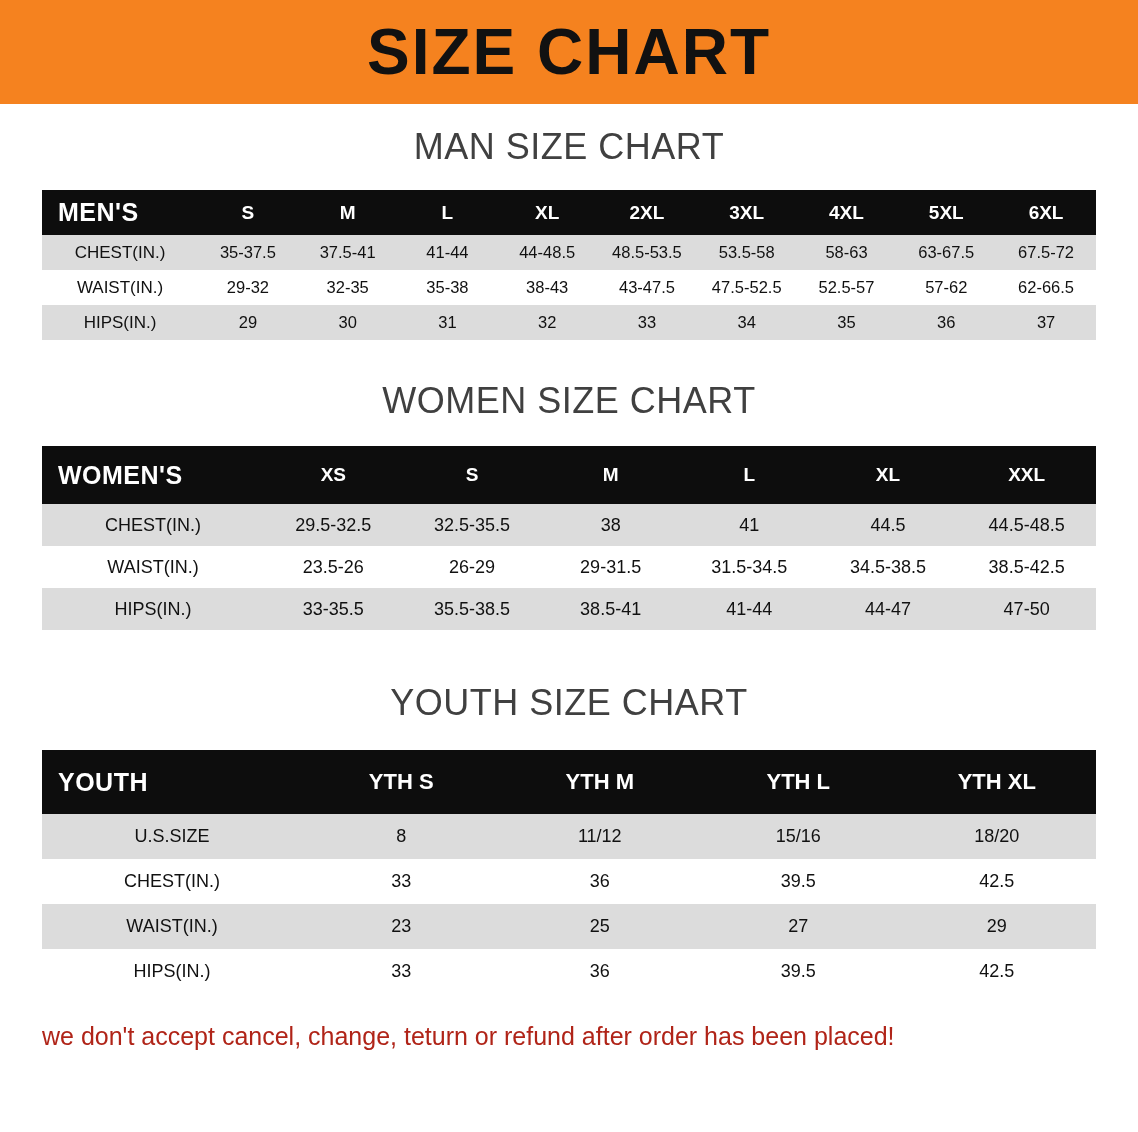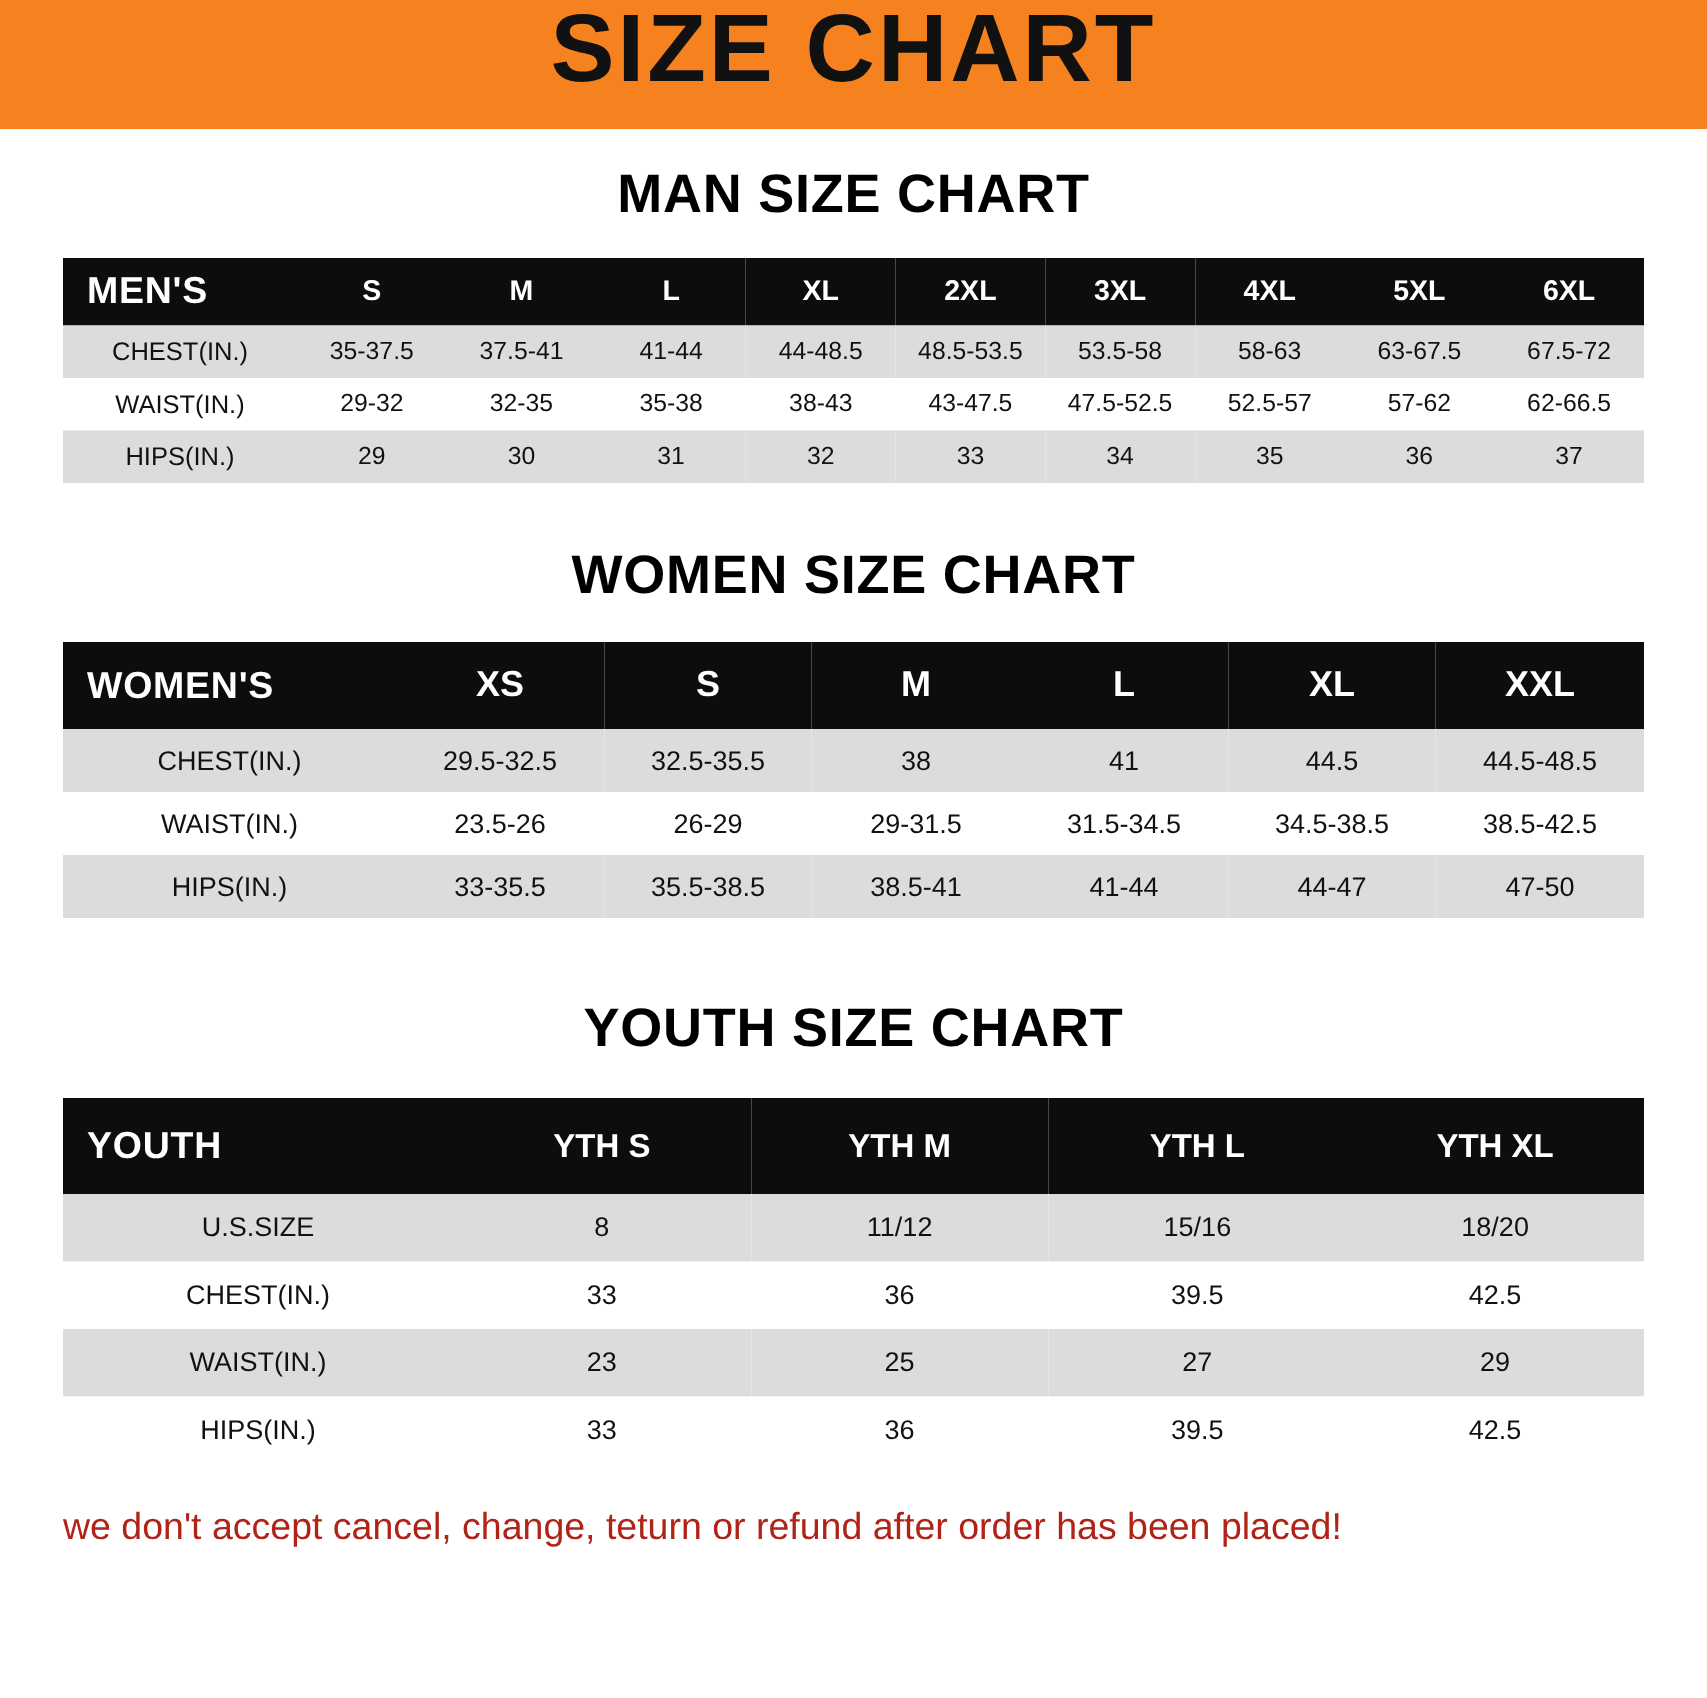"SIZE CHART" .banner { align-items: none -> center; height: 86px -> 104px }
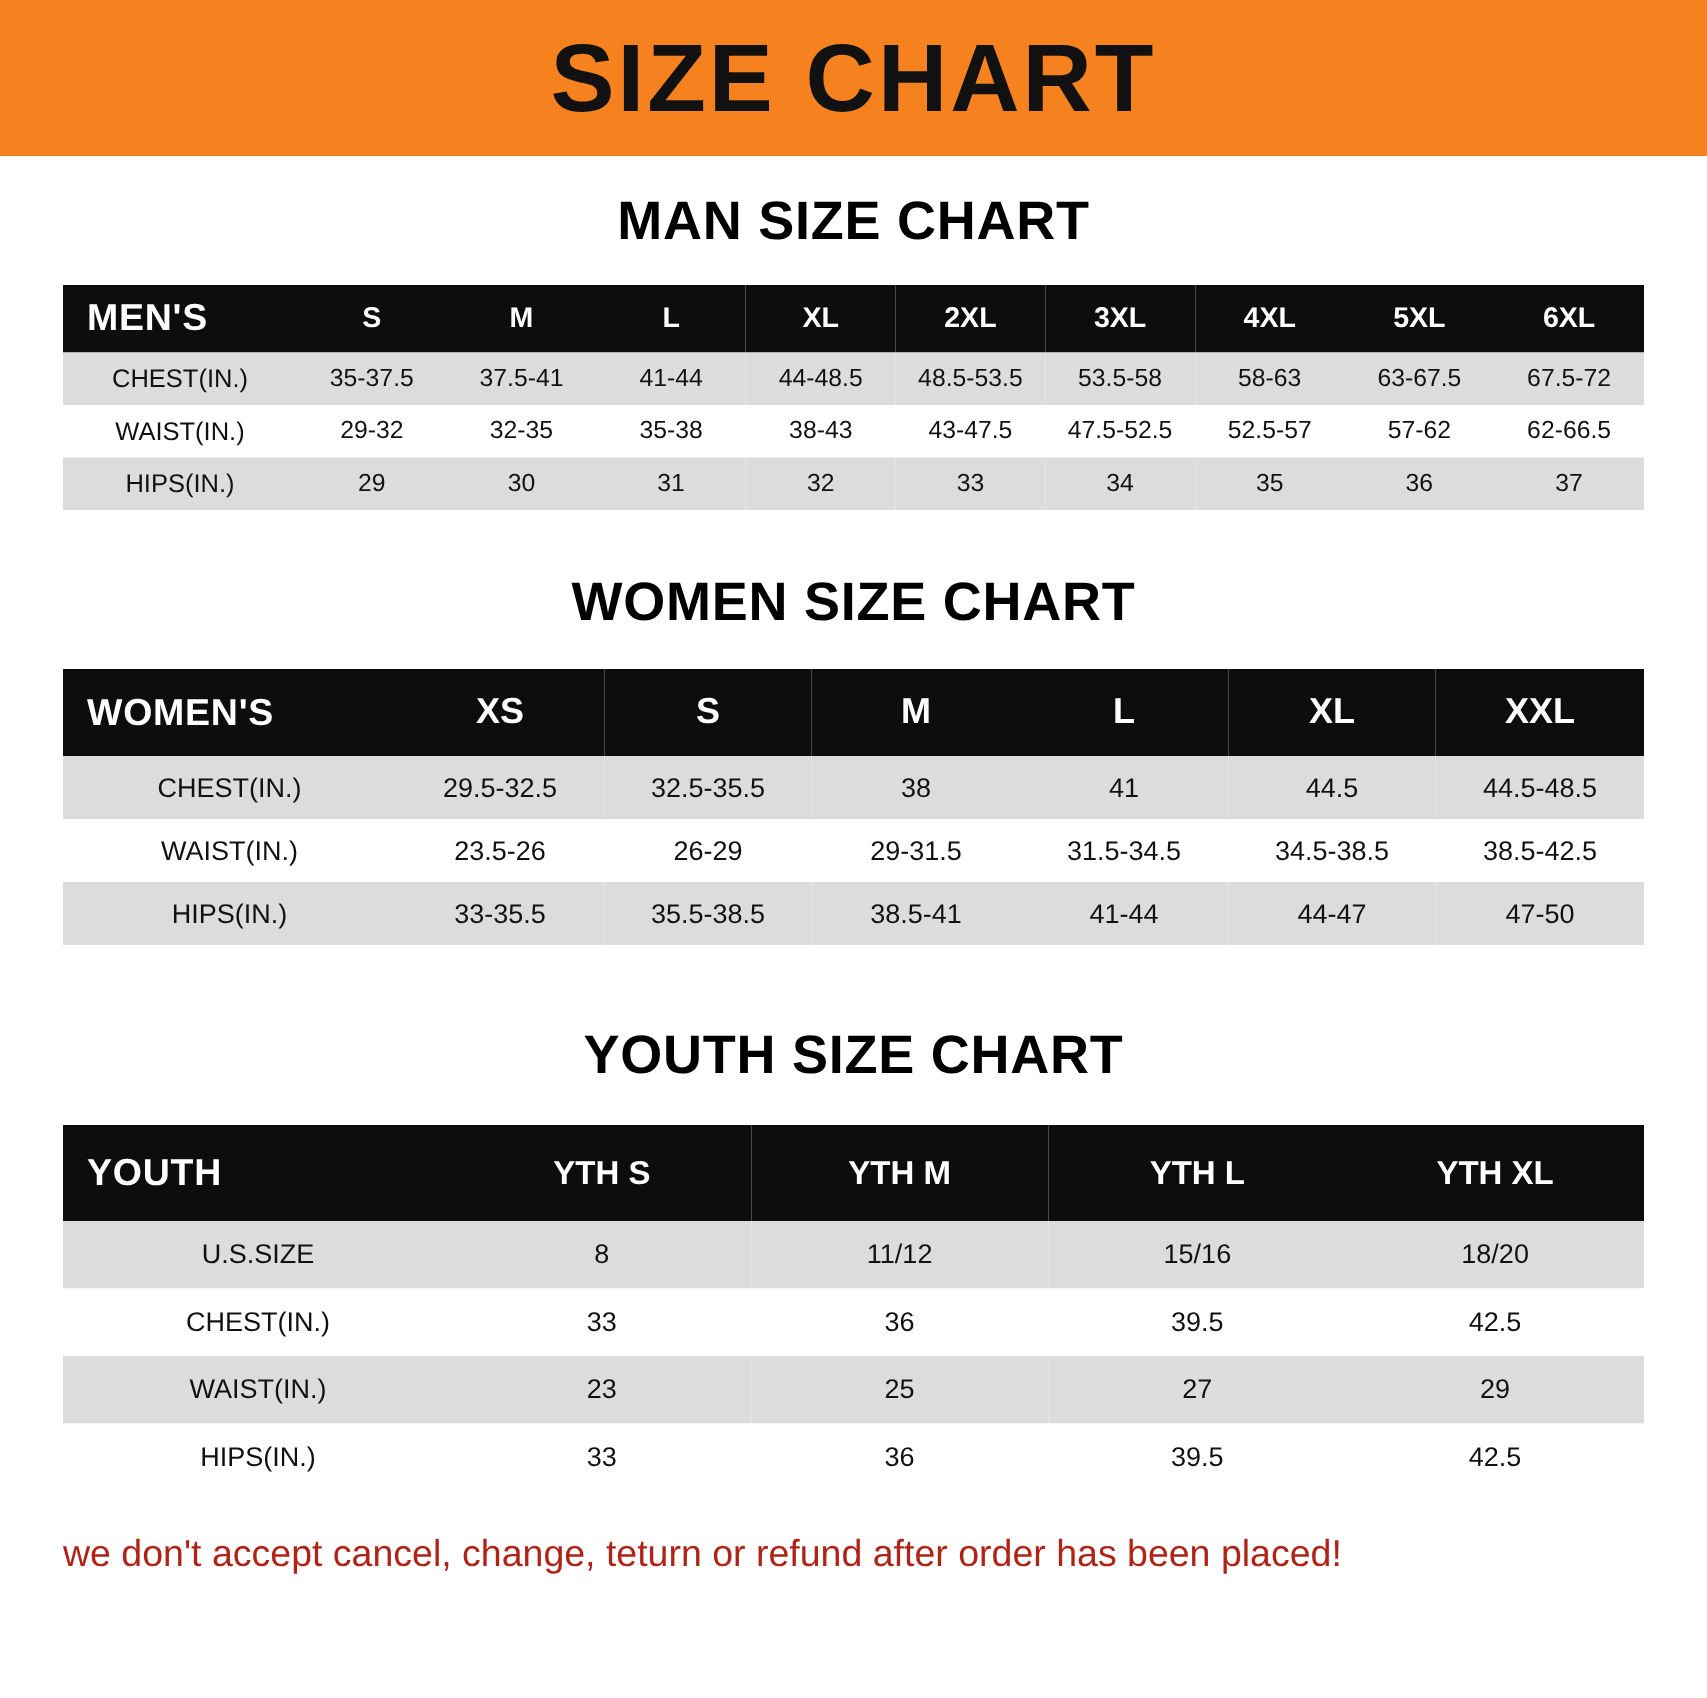"MAN SIZE CHART" .section-heading { color: #000000 -> #404040; font-weight: bold -> normal }
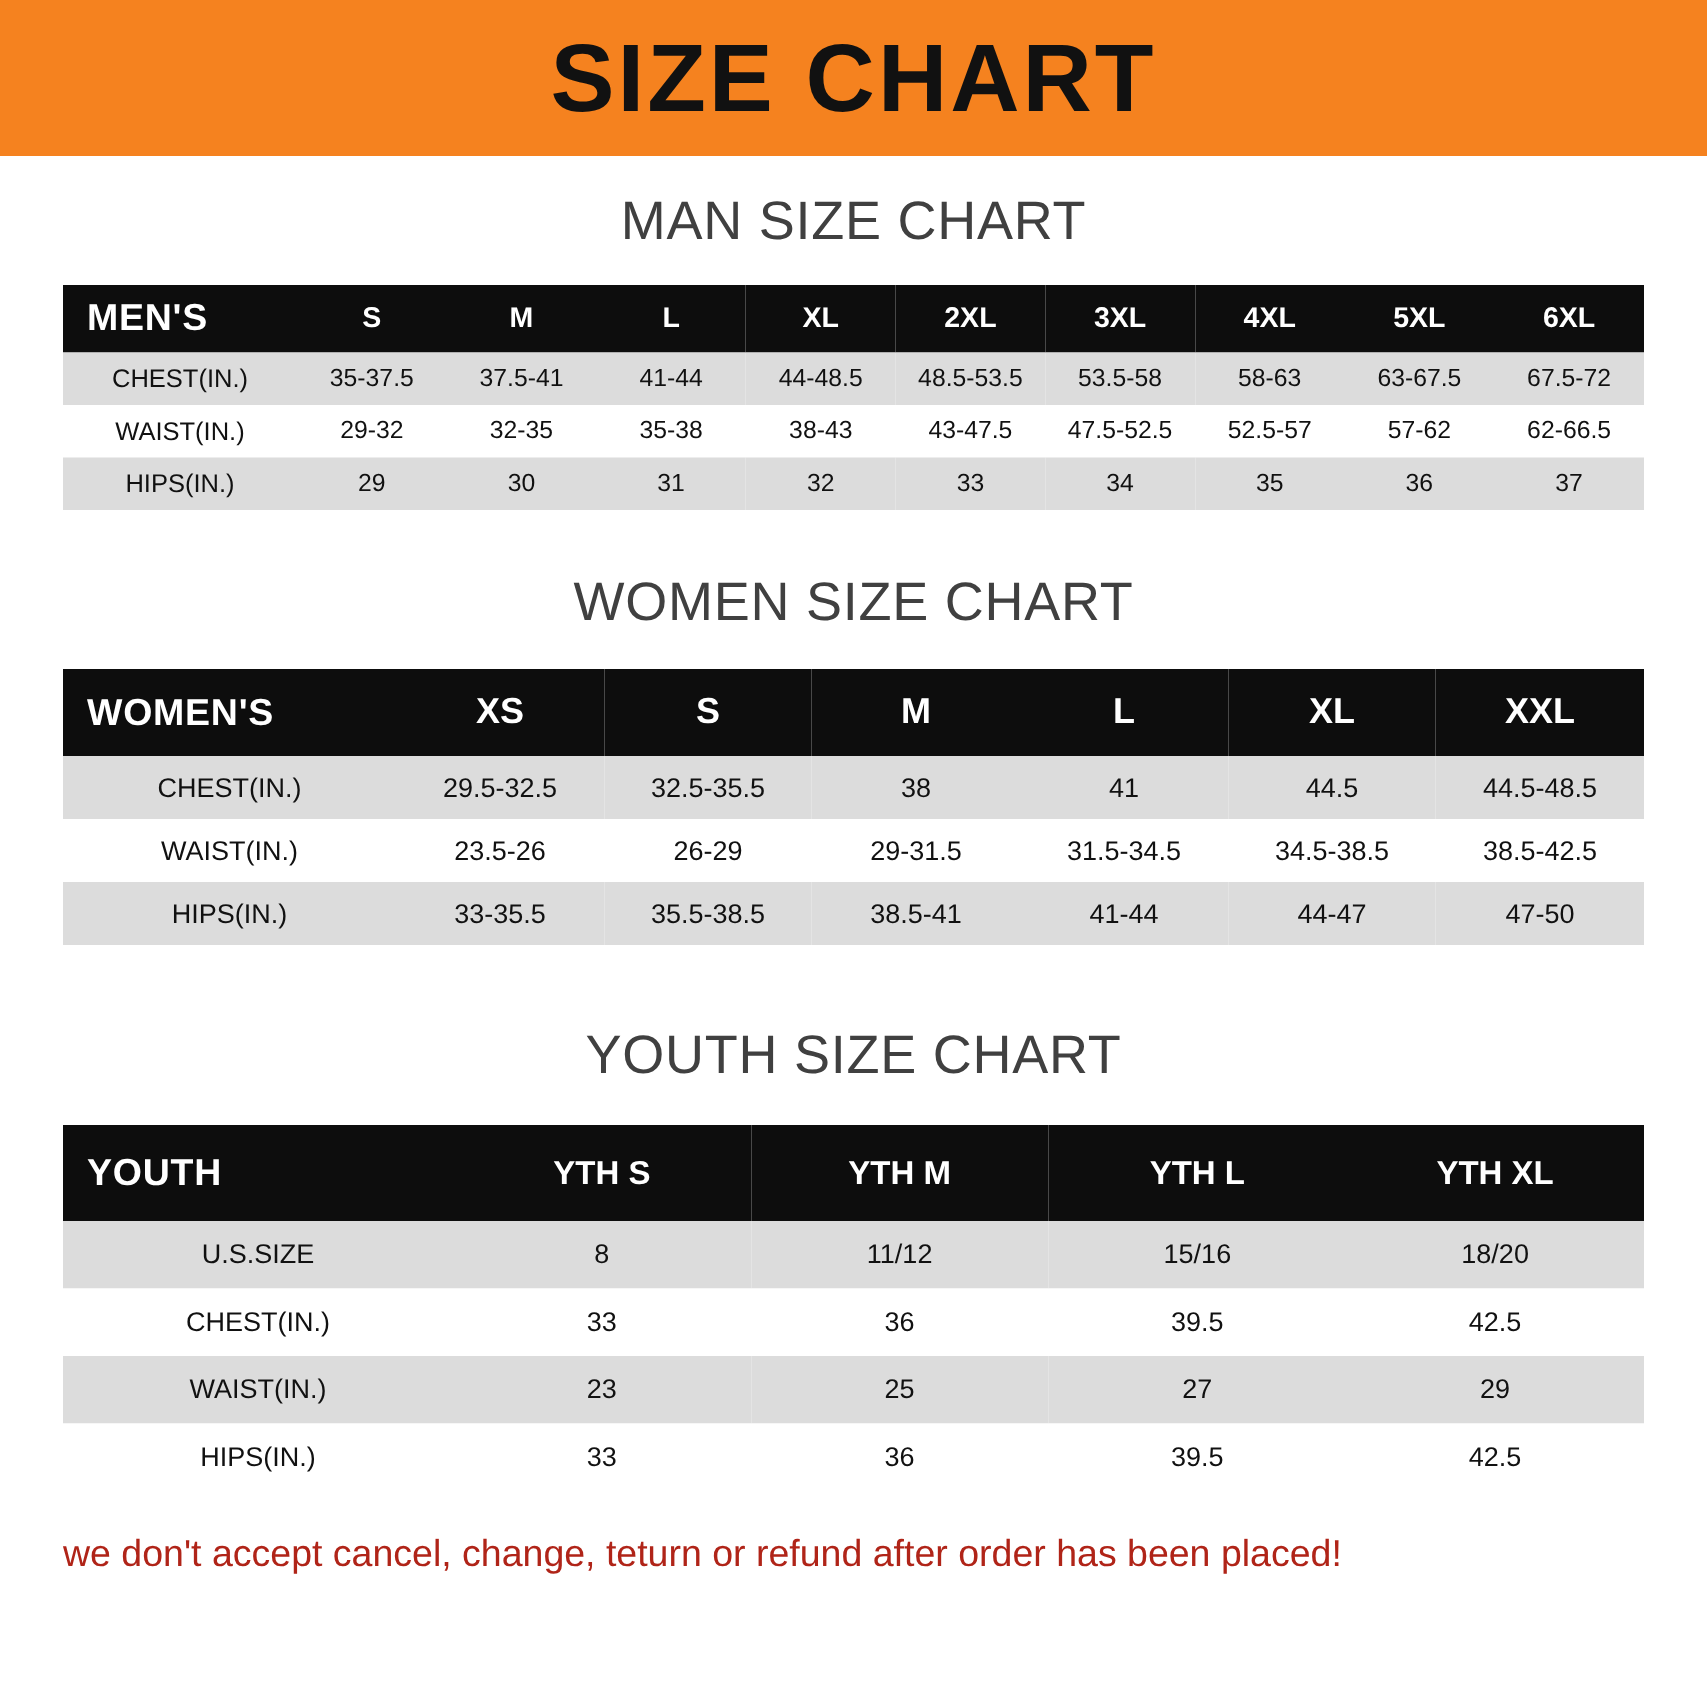"XS" #women-table thead th { font-size: 24px -> 19px }
